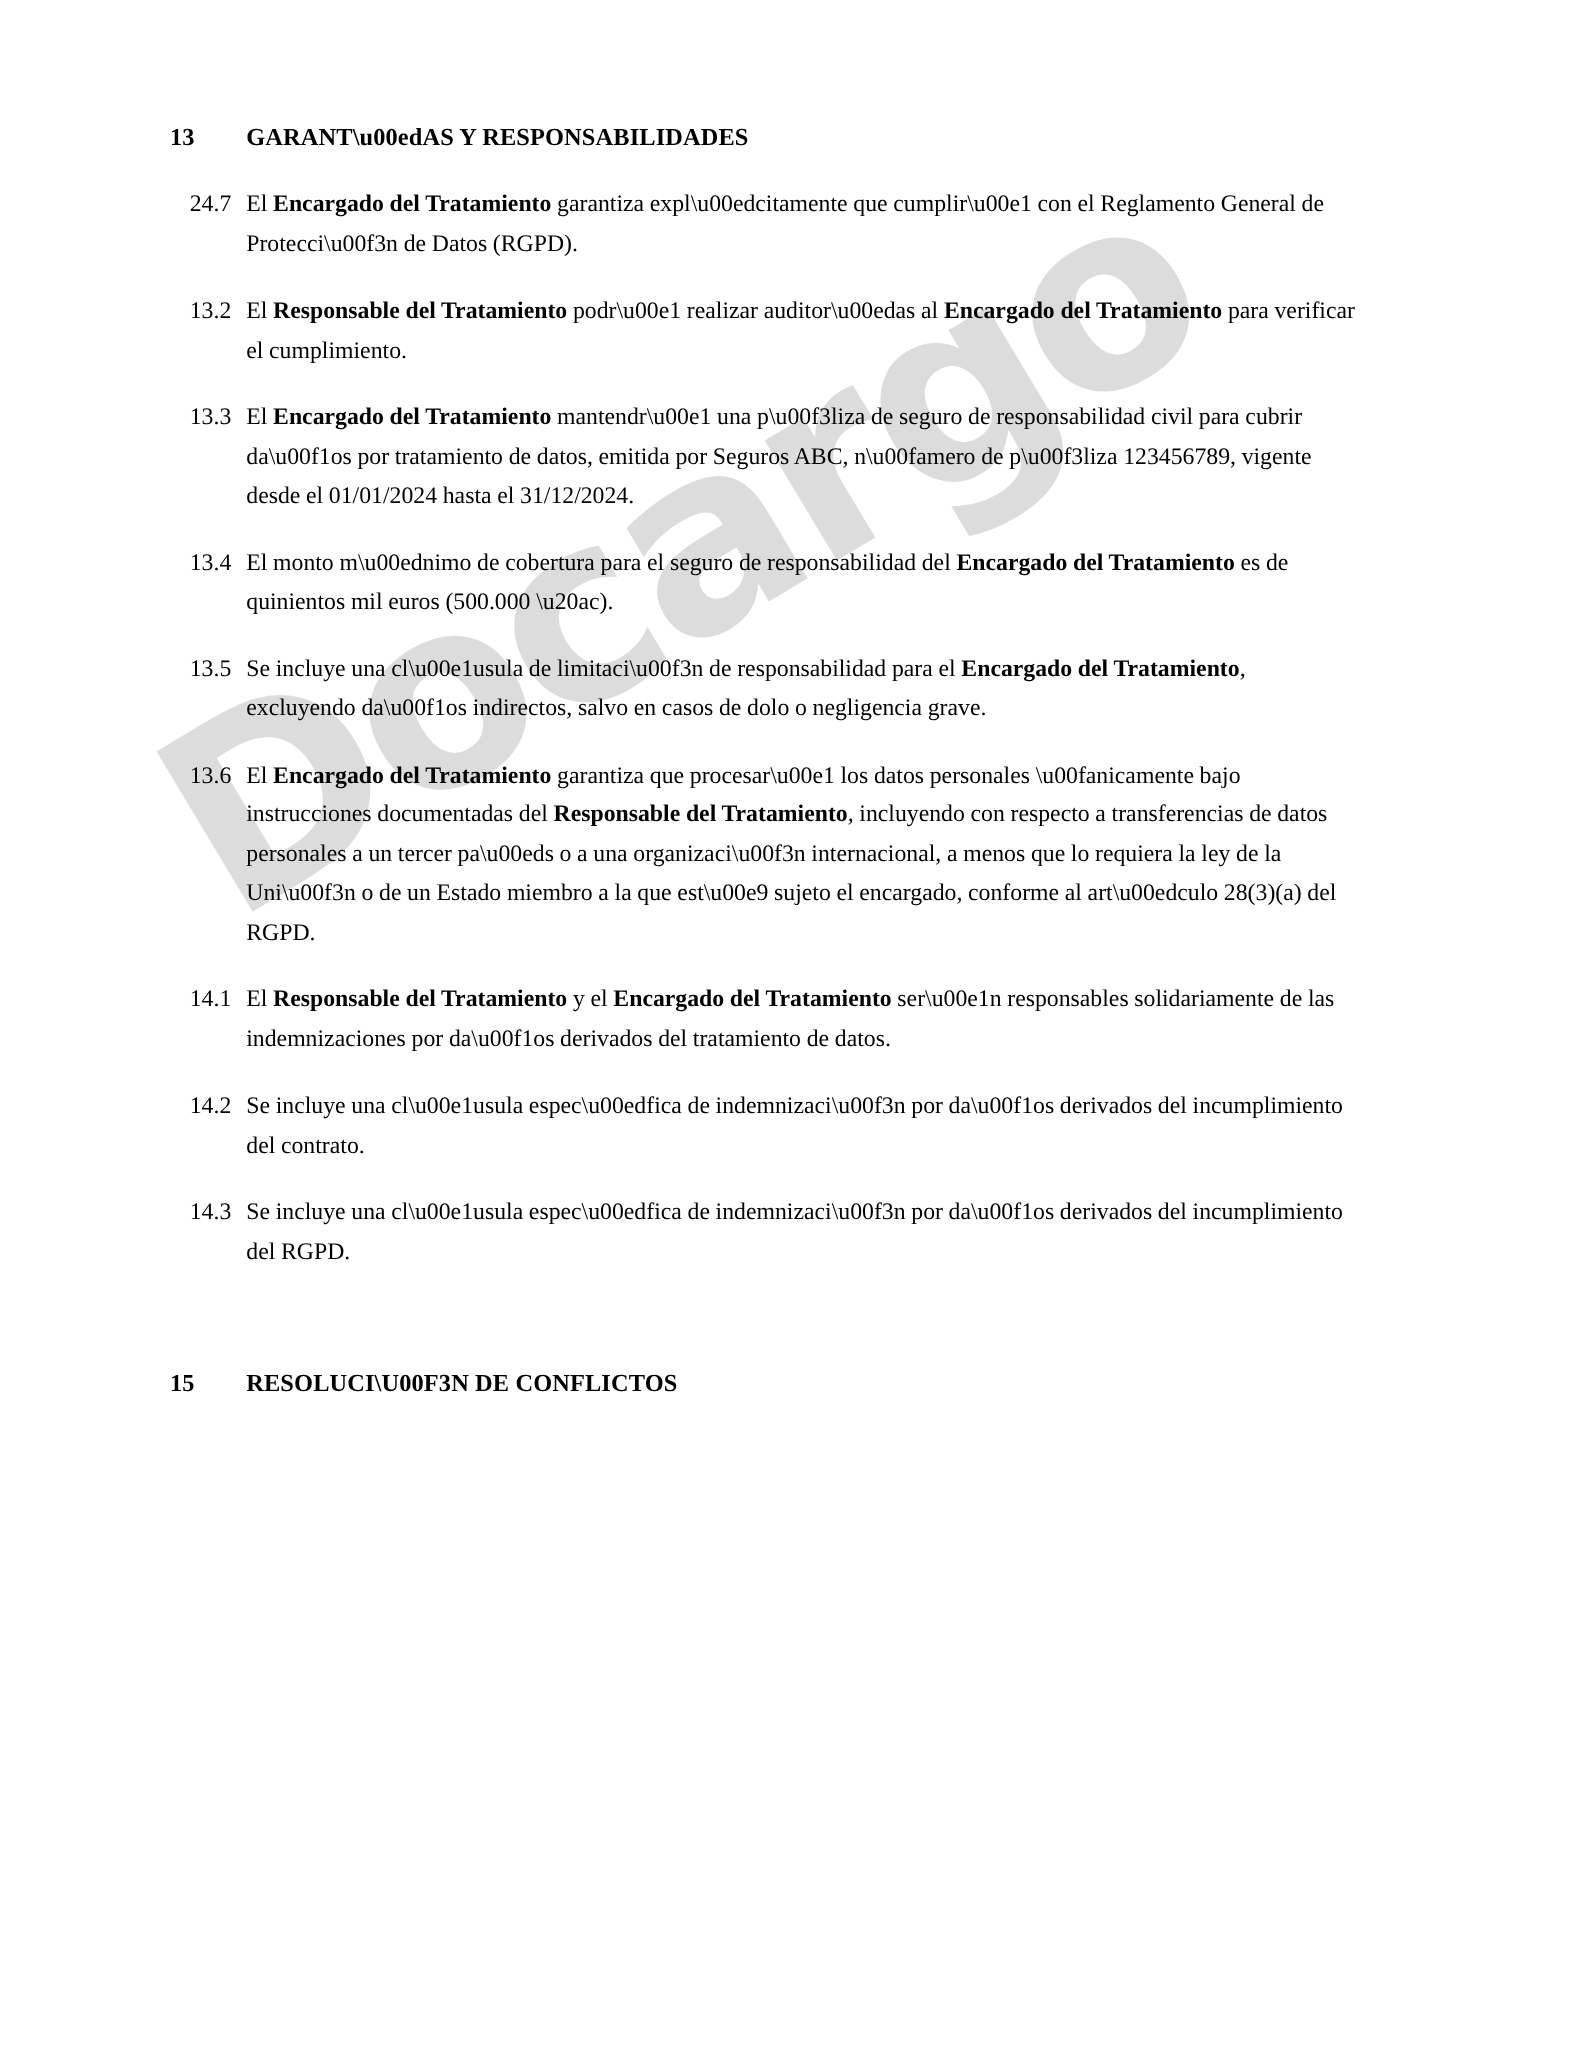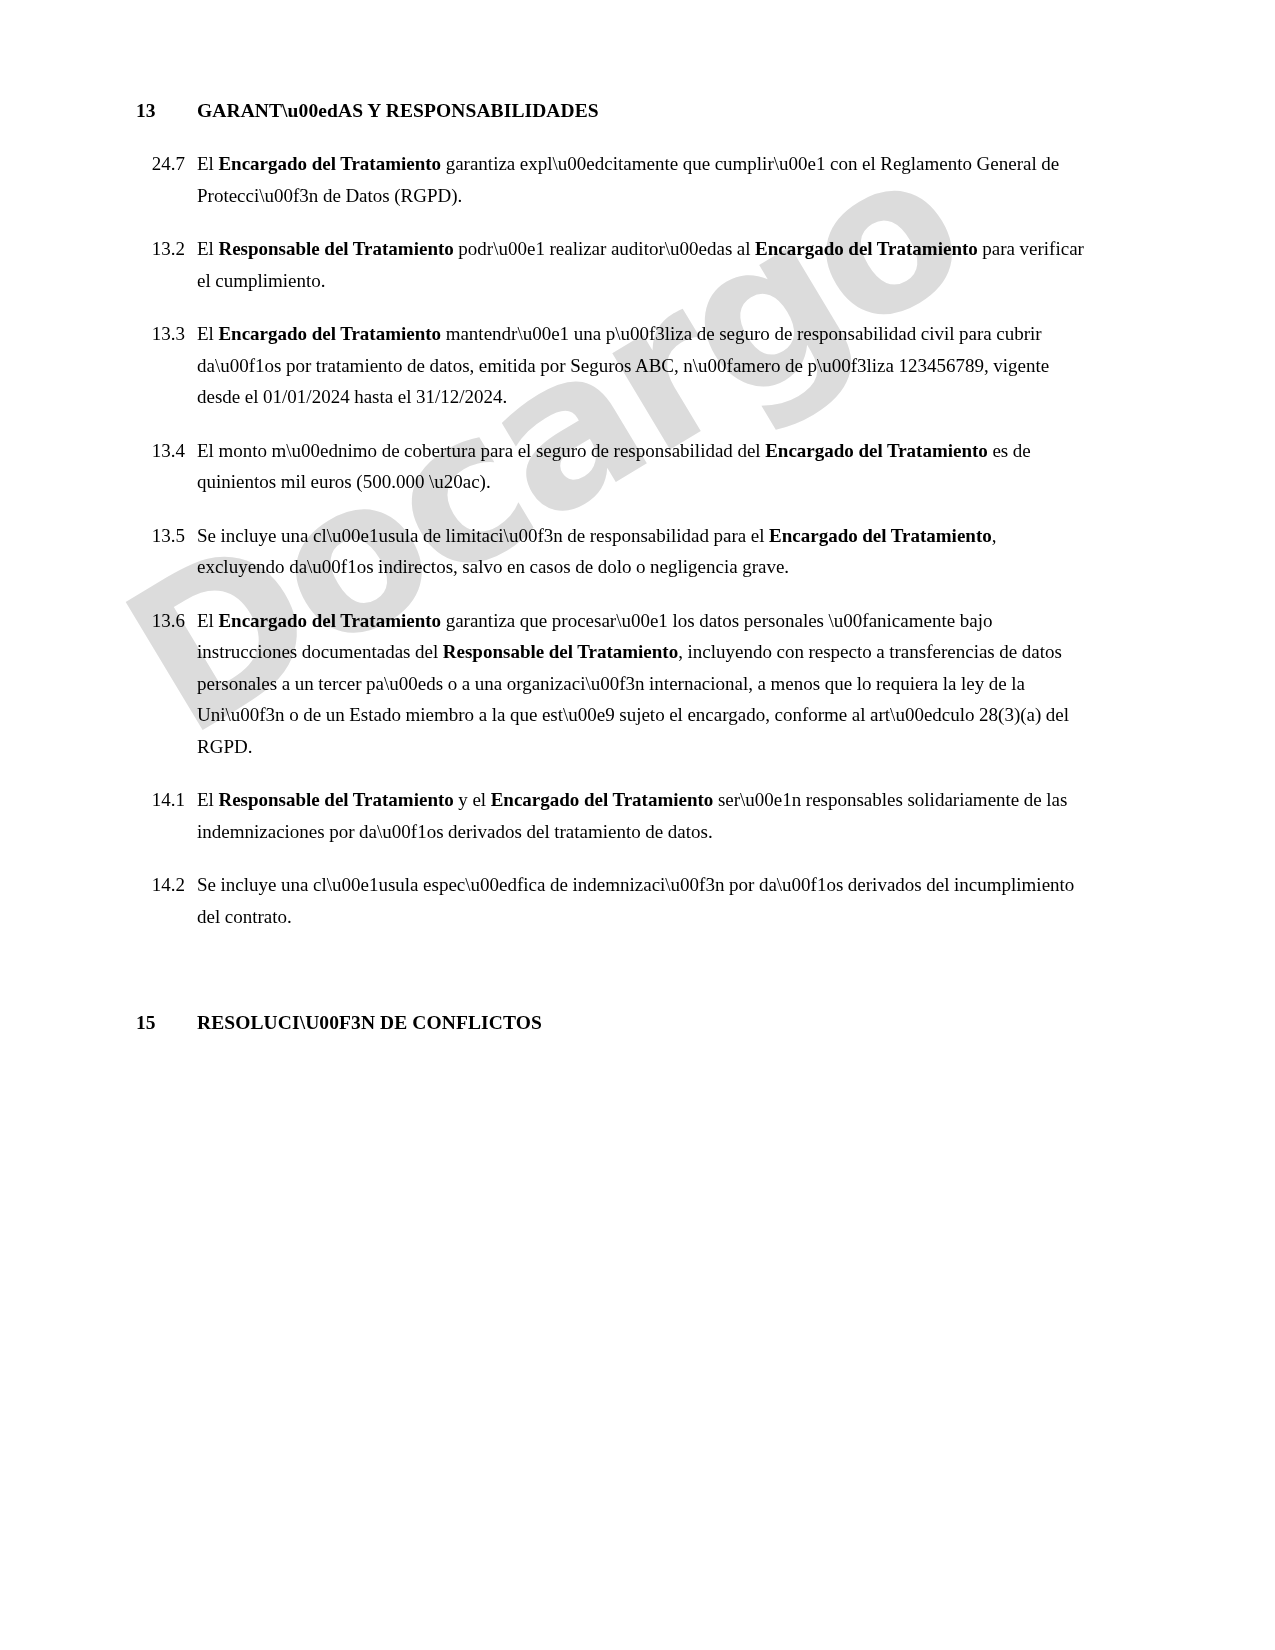"14.3" div.clause { html: none -> <div> <span>14.3</span> <span><span>Se incluye una cl\u00e1usula espec\u00edfica de indemnizaci\u00f3n por da\u00f1os derivados del incumplimiento del RGPD.</span></span> </div> }
